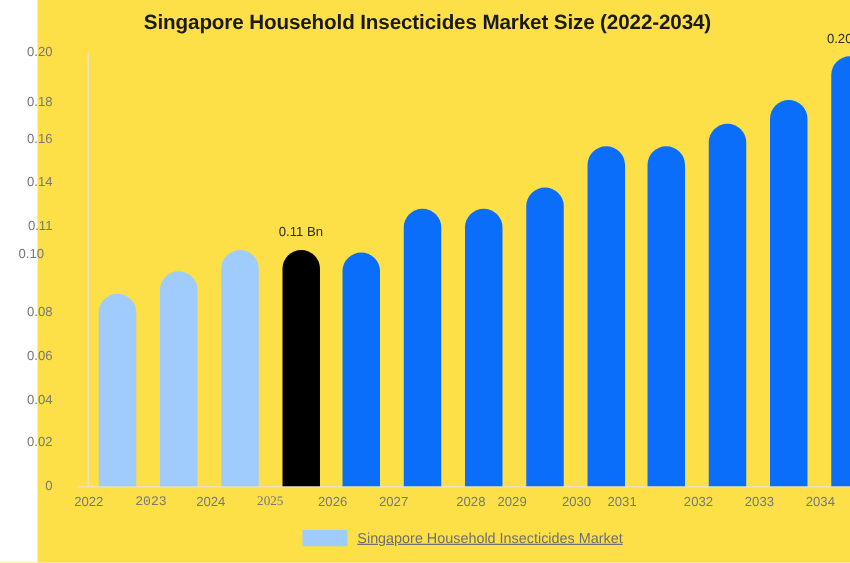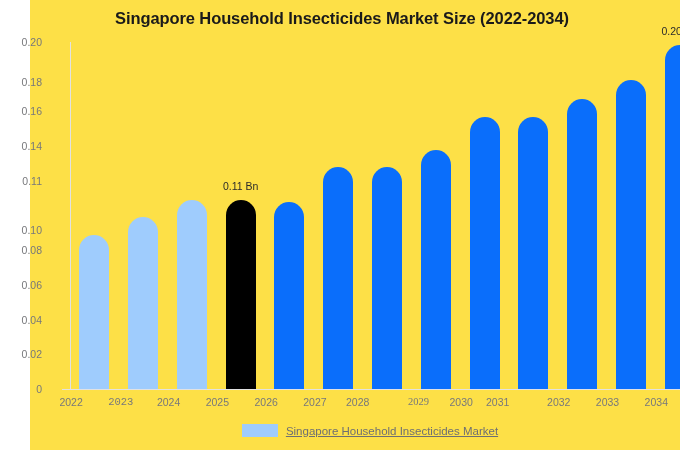"0.10" div.y-tick { text-align: none -> center; top: 230px -> 203px }
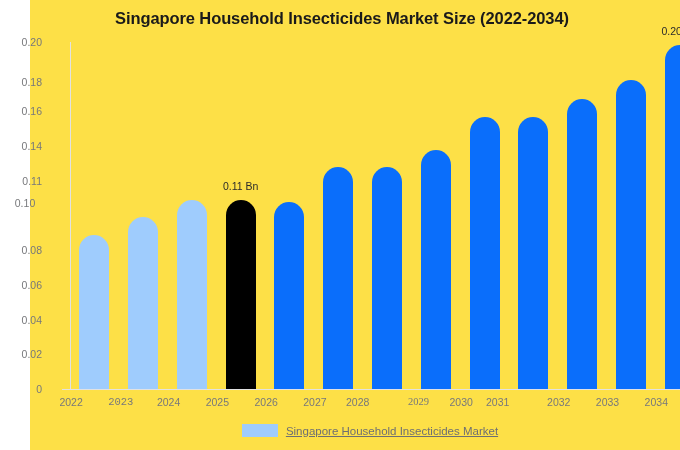"2025" div.x-tick { font-family: none -> Liberation Serif, serif }
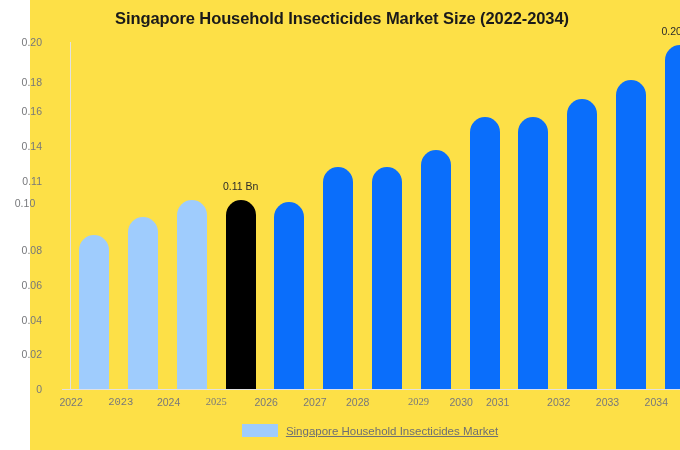"2028" div.x-tick { left: 316px -> 335px }
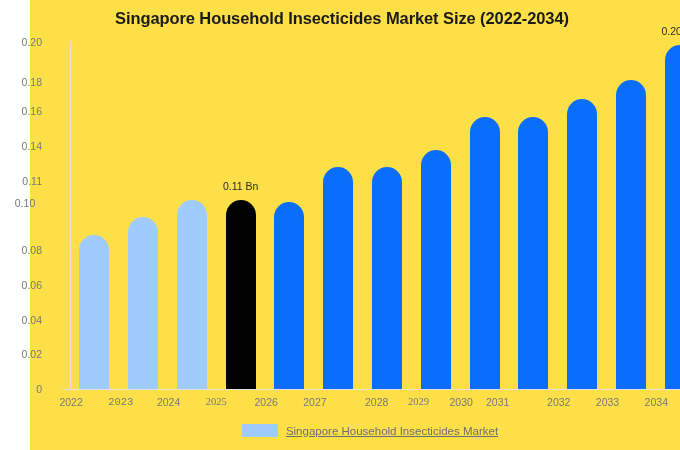"2029" div.x-tick { font-family: Liberation Serif, serif -> none; left: 378px -> 368px }
